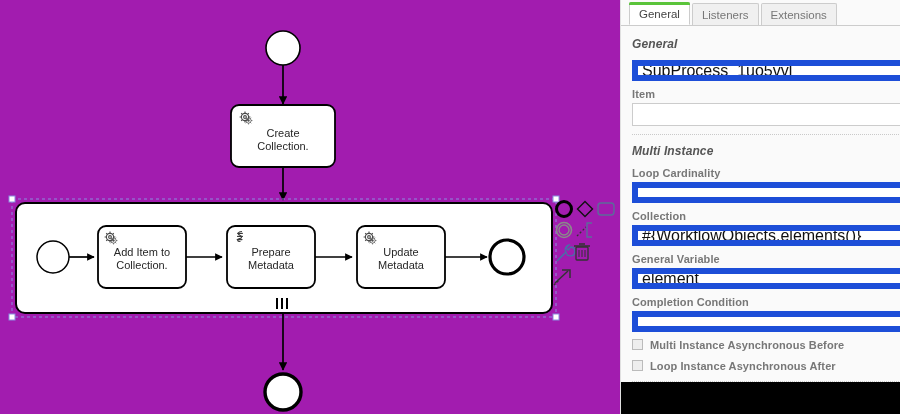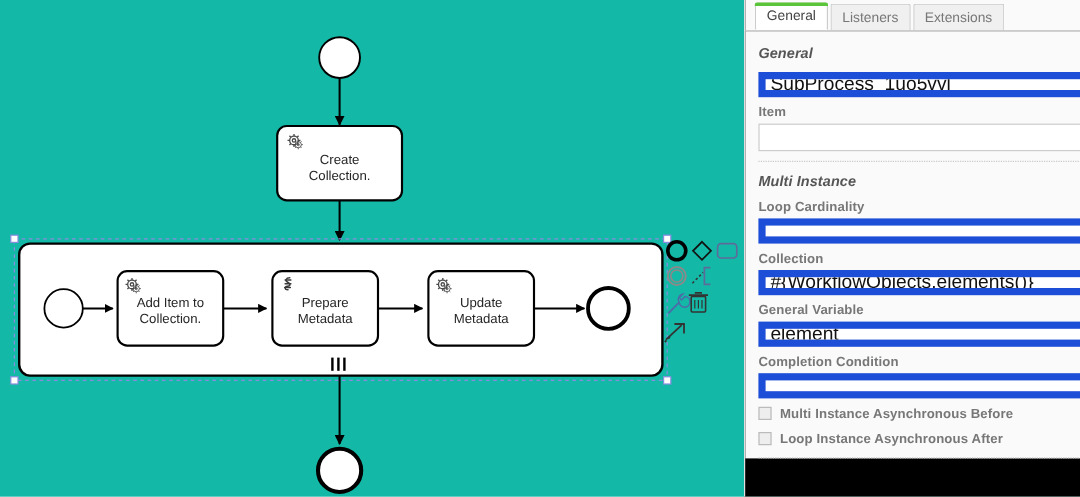"Create" #canvas { background: #14b8a6 -> #a21caf }
